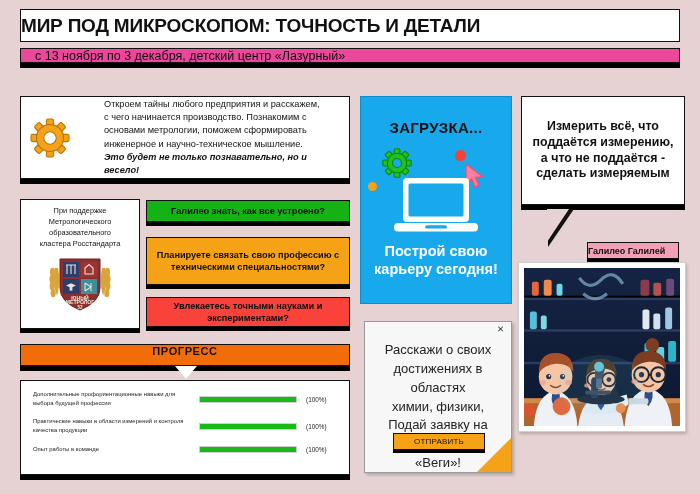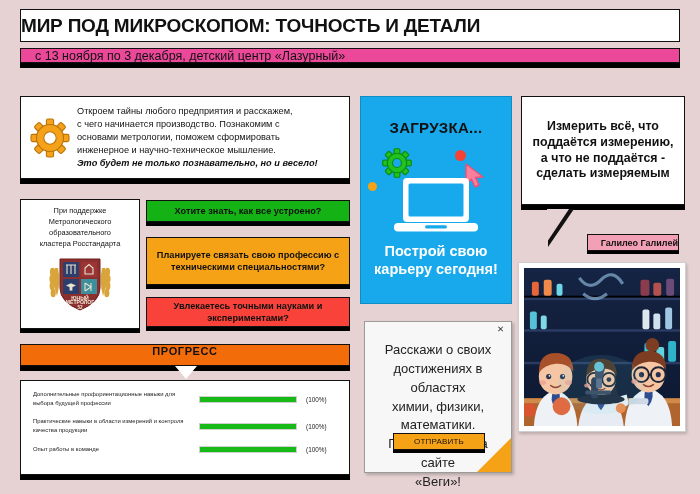"Откроем тайны любого предприятия и" .intro-txt { margin-left: none -> 27px }
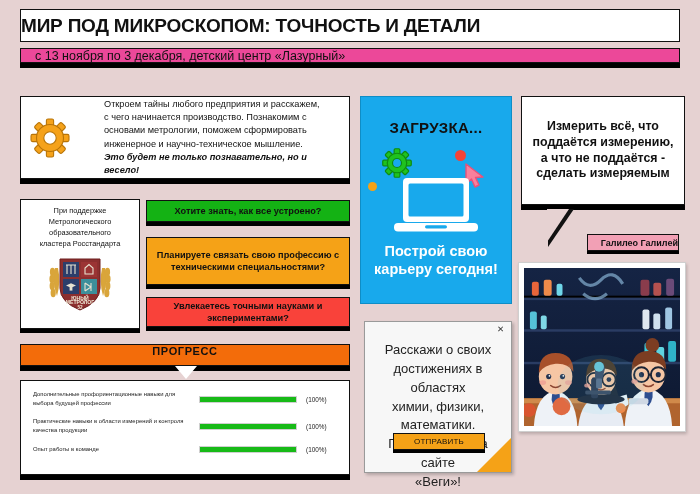"Хотите знать, как все устроено?" span { text: Хотите -> Галилео }
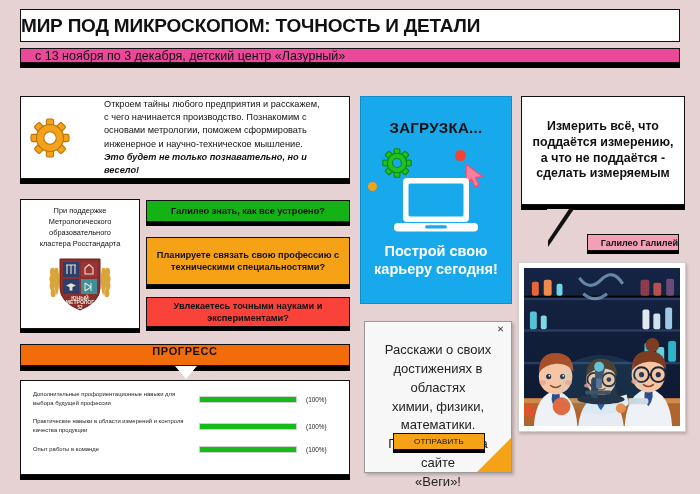"Галилео Галилей" .author { justify-content: flex-end -> flex-start; top: 234px -> 242px }
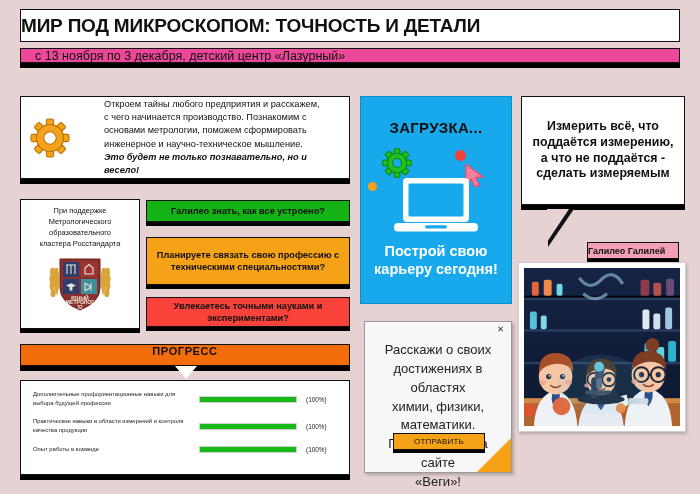"математики." div { html: <div><b>математики.</b></div> -> none }
